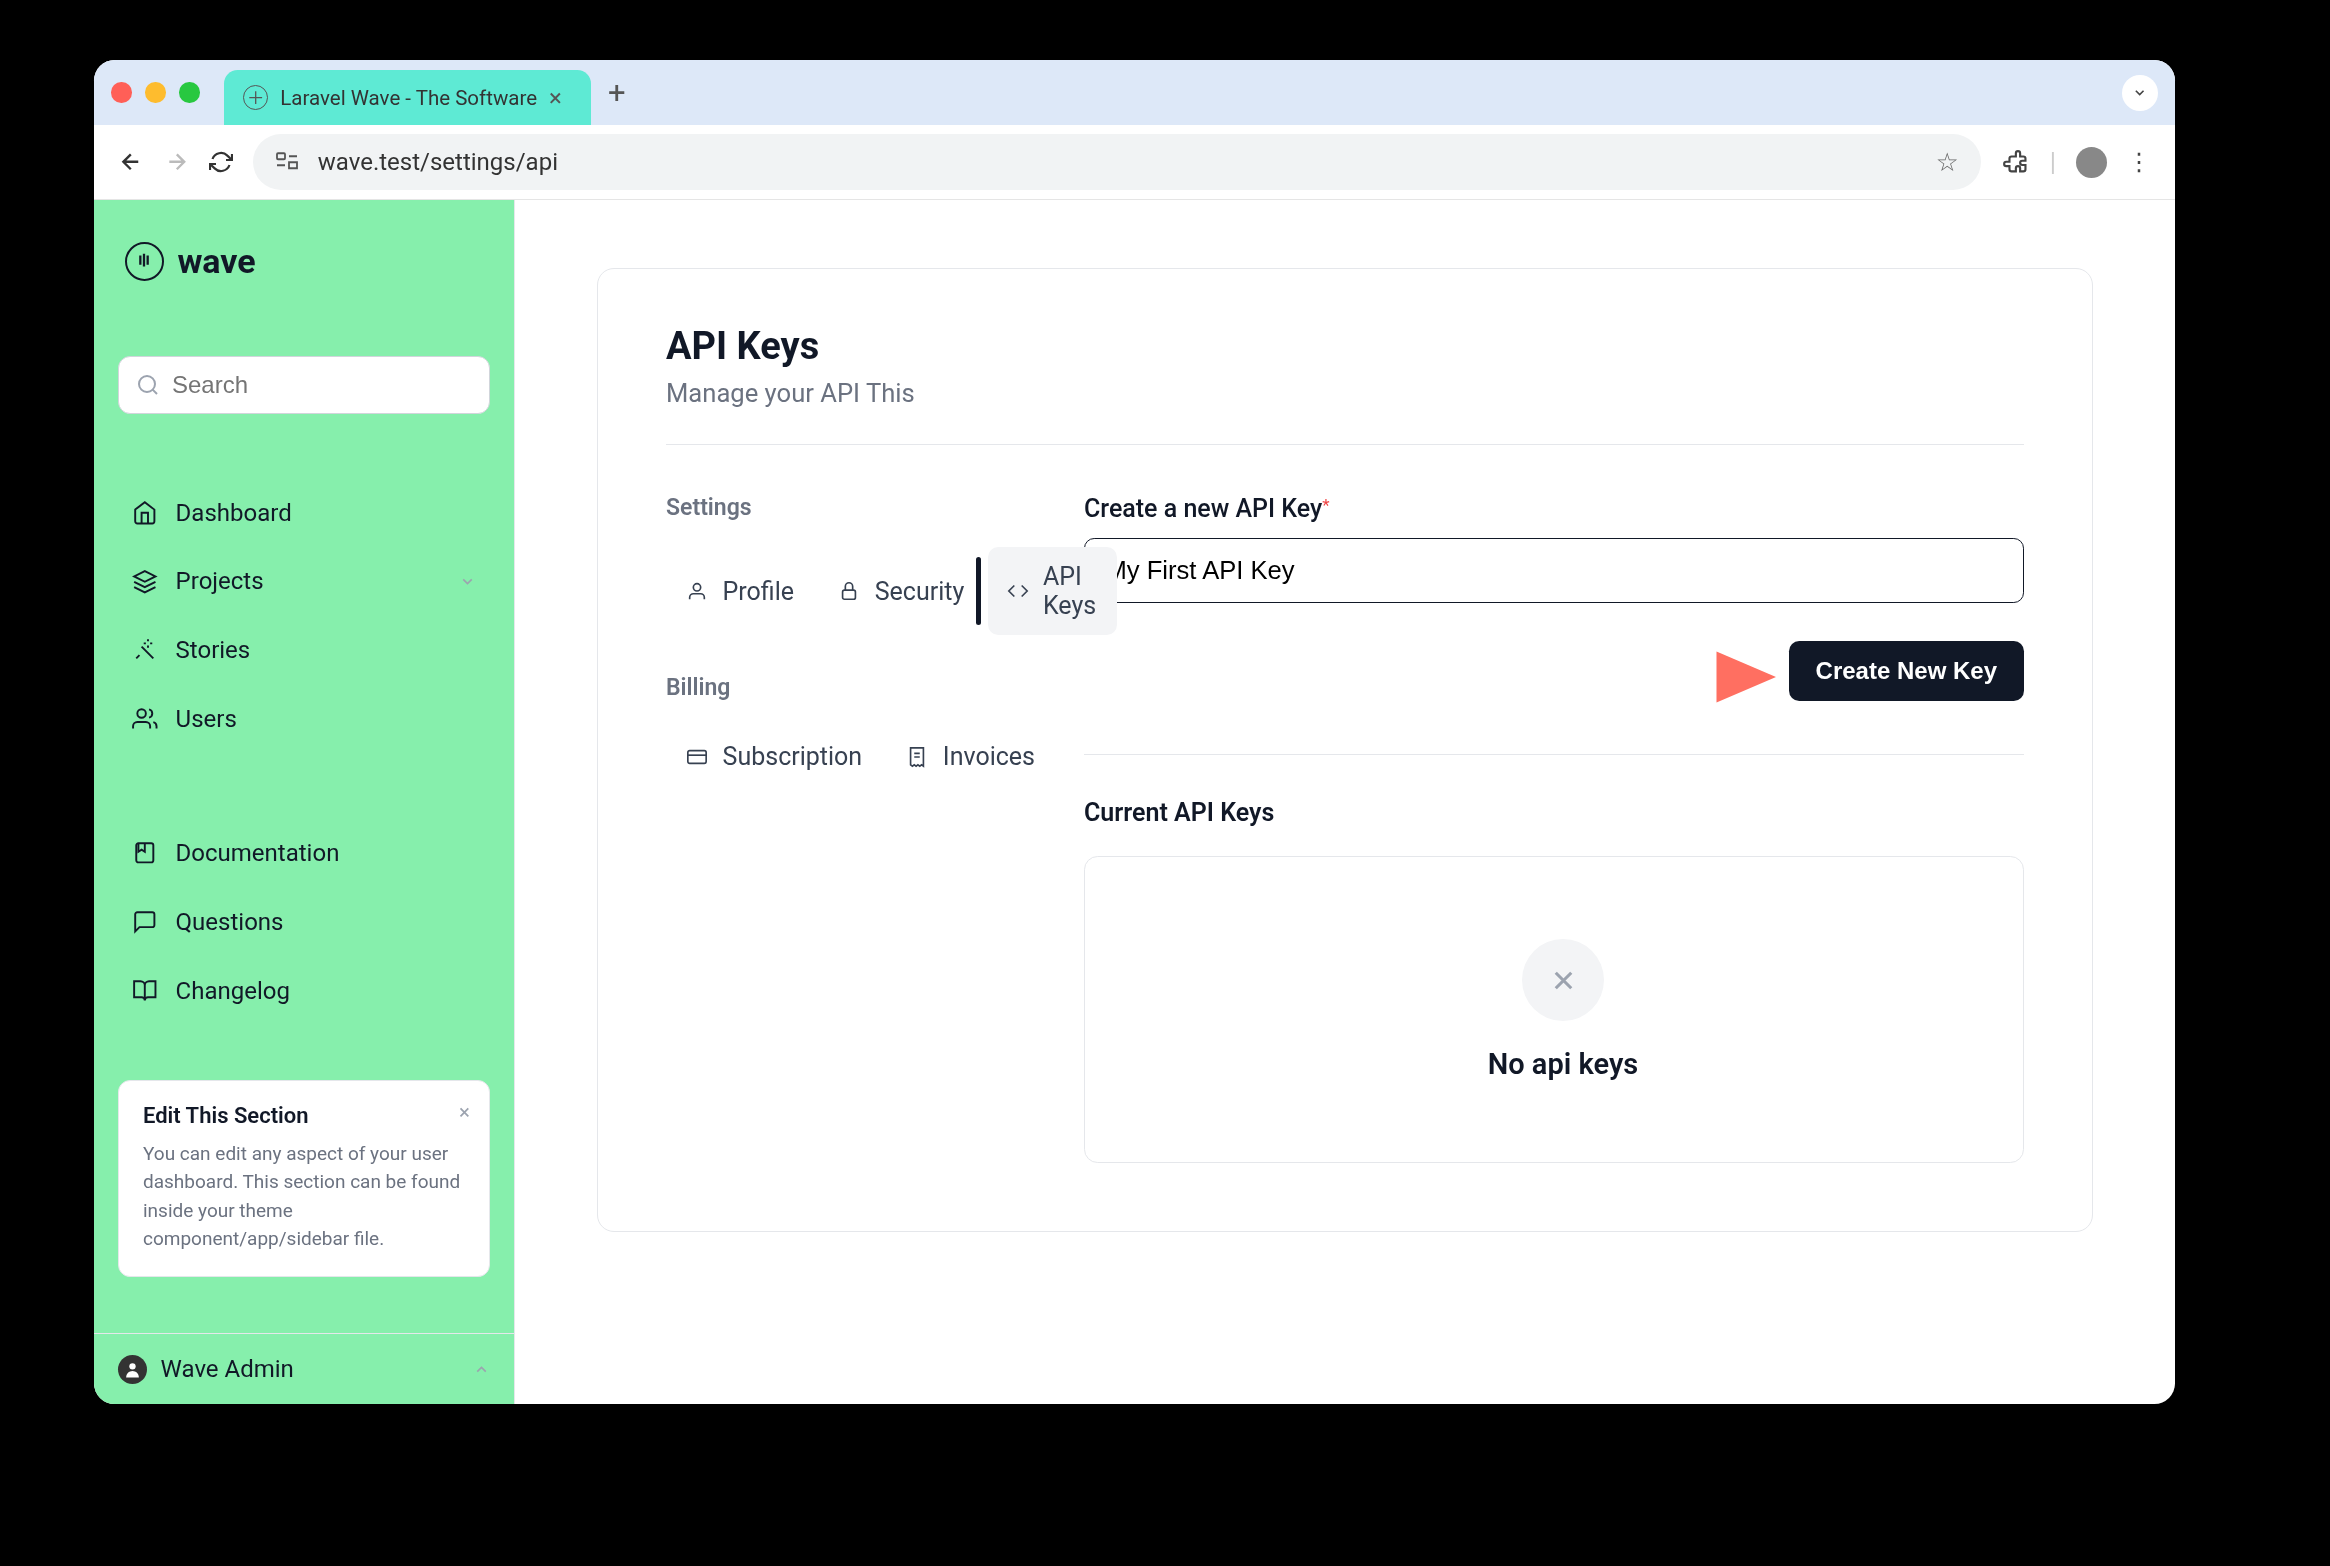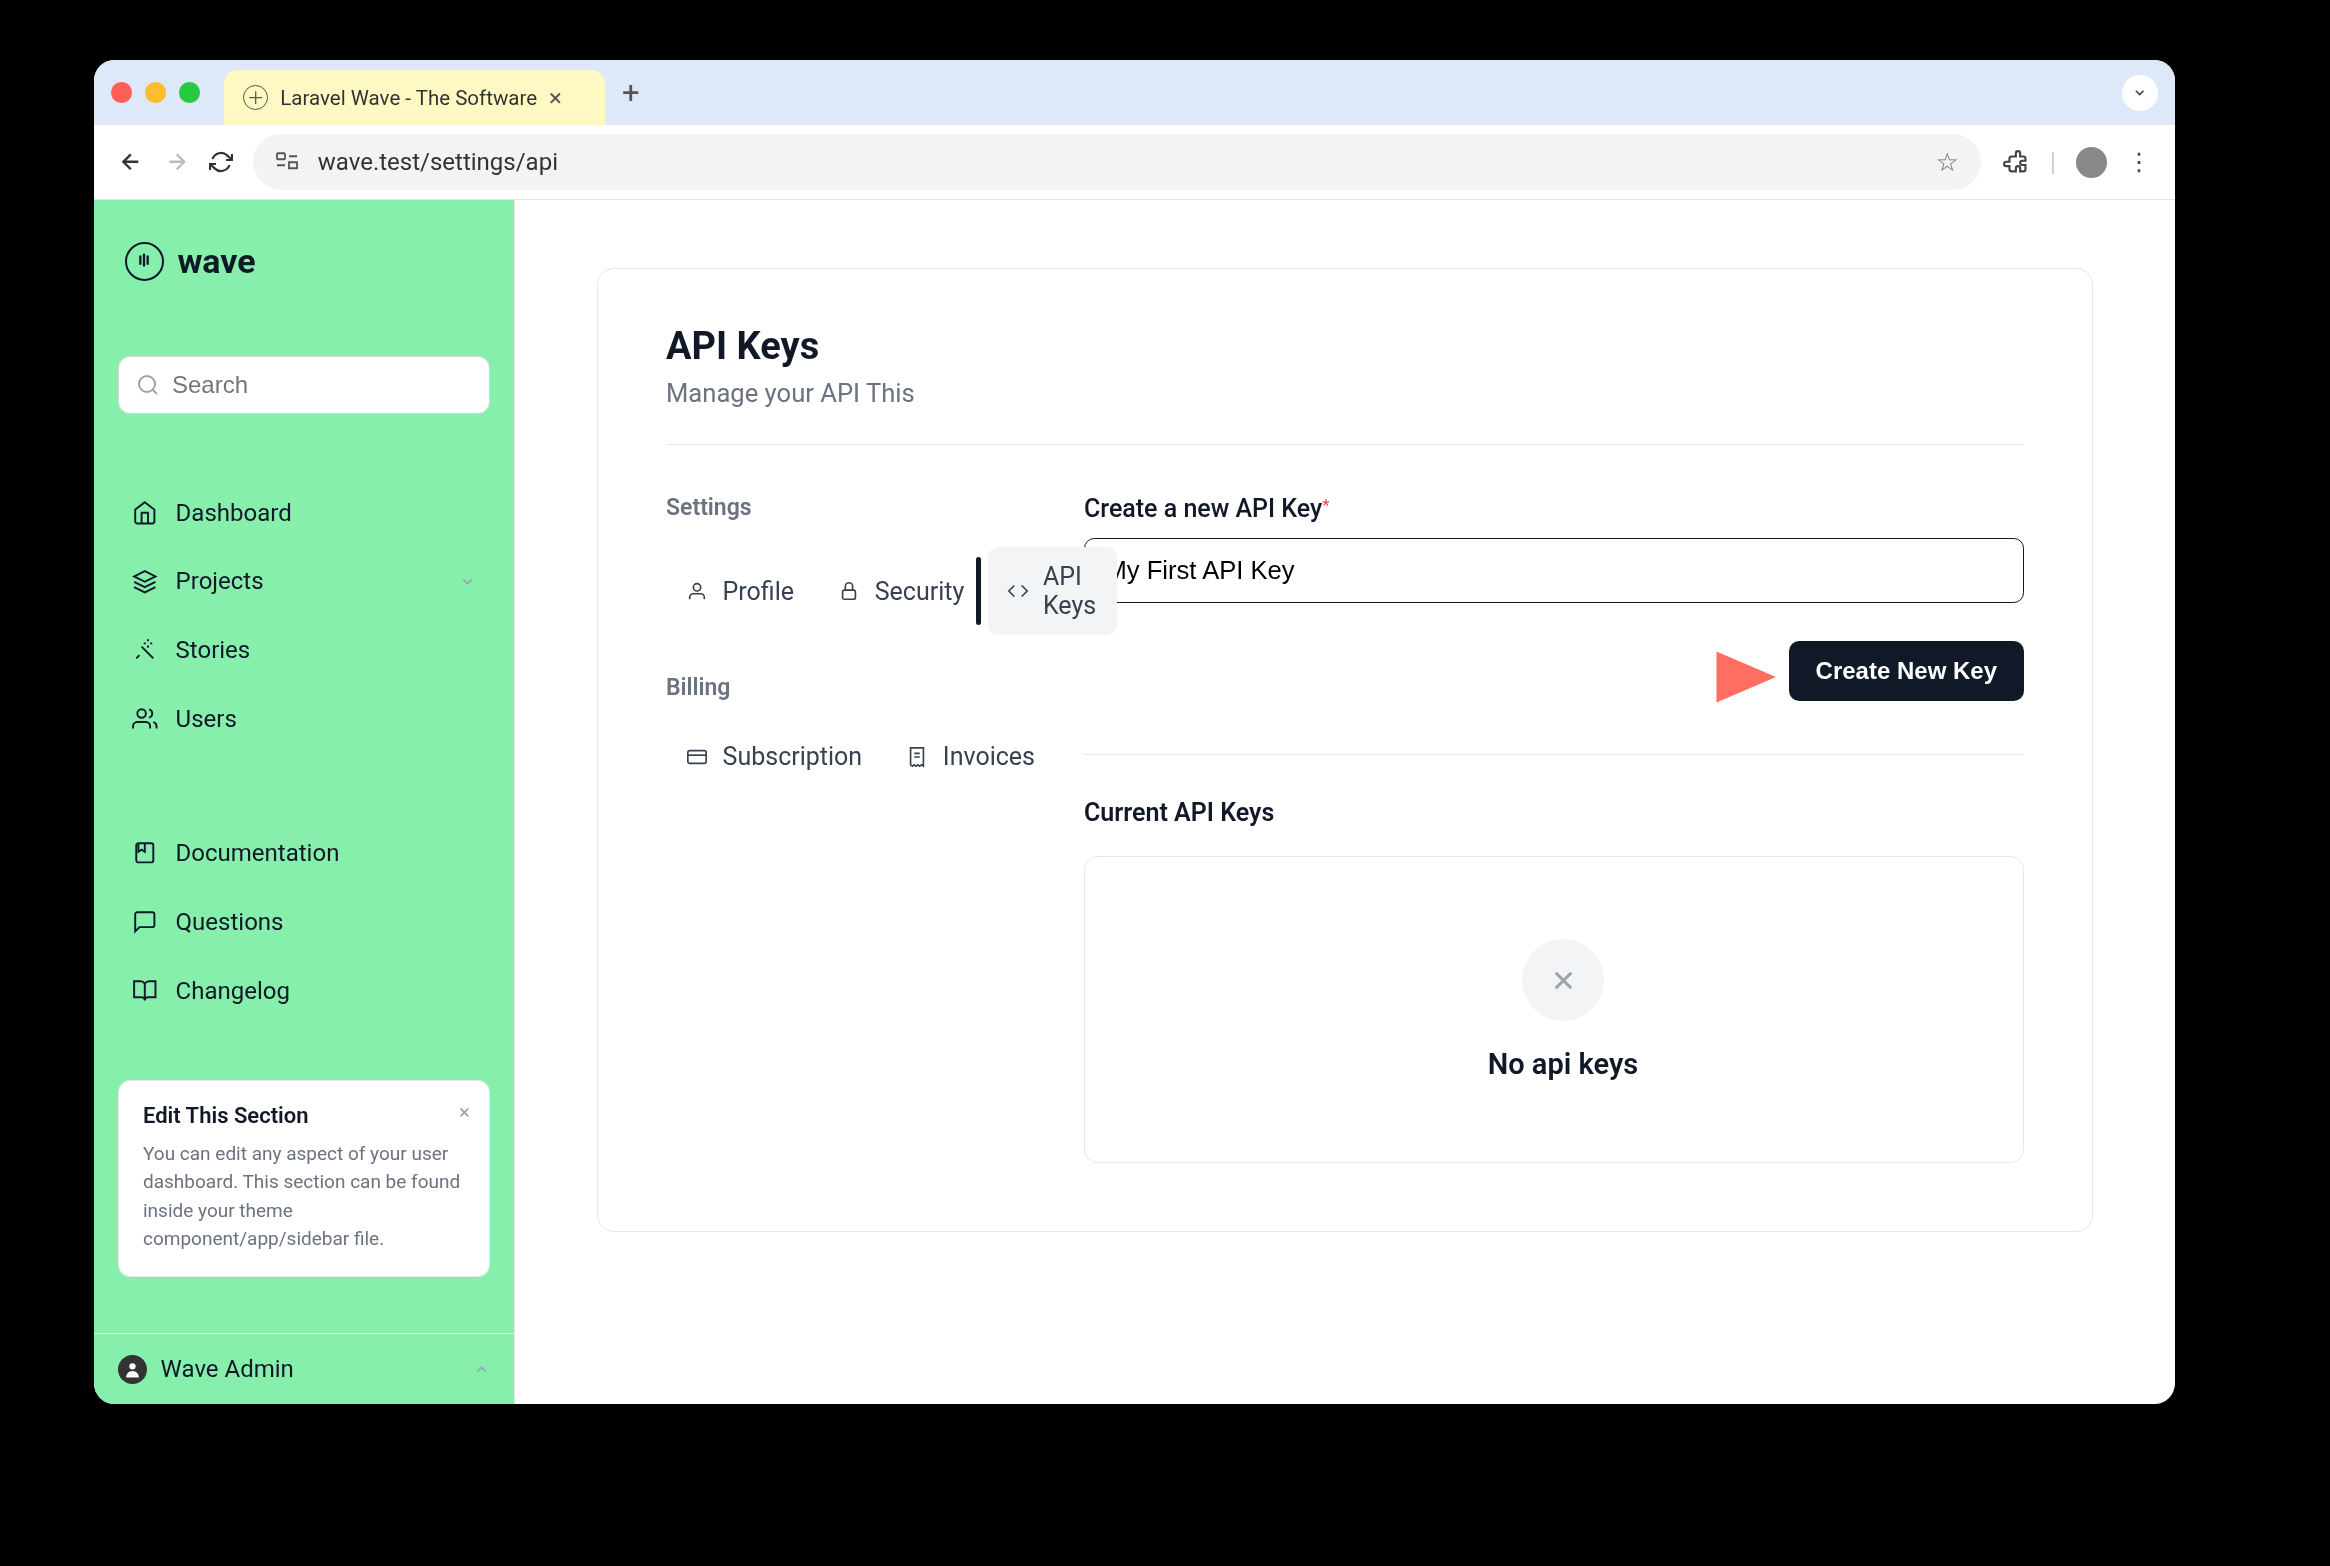"Laravel Wave - The Software" .tab { background: #fef9c3 -> #5eead4; padding: 0 43px 0 19px -> 0 29px 0 19px }
